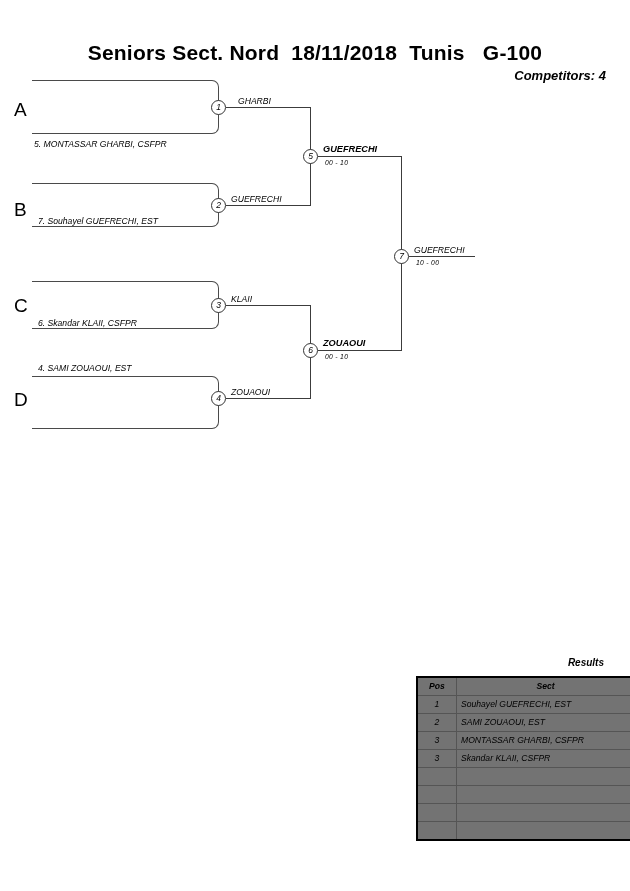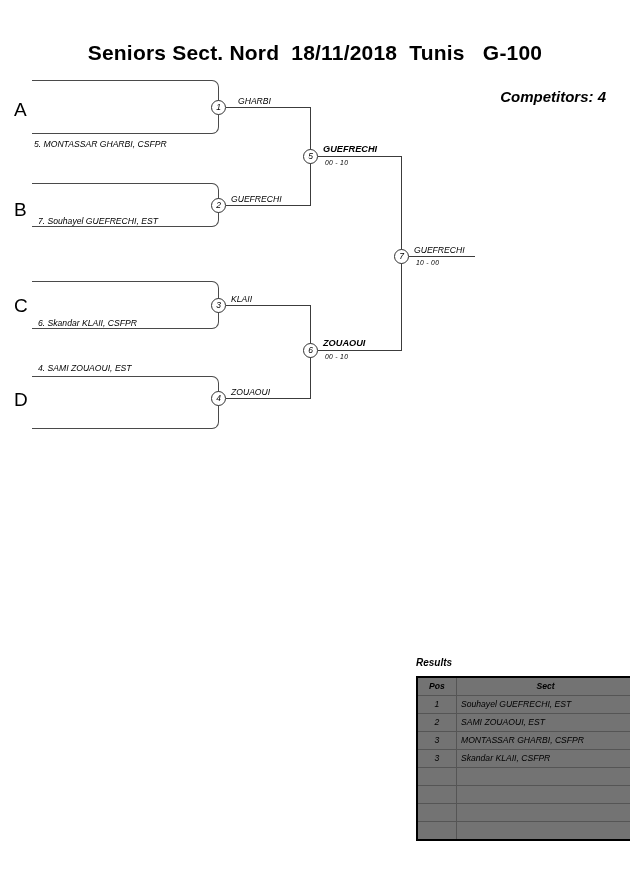"Competitors: 4" #competitors { font-size: 15px -> 13px; margin-top: 20px -> none }
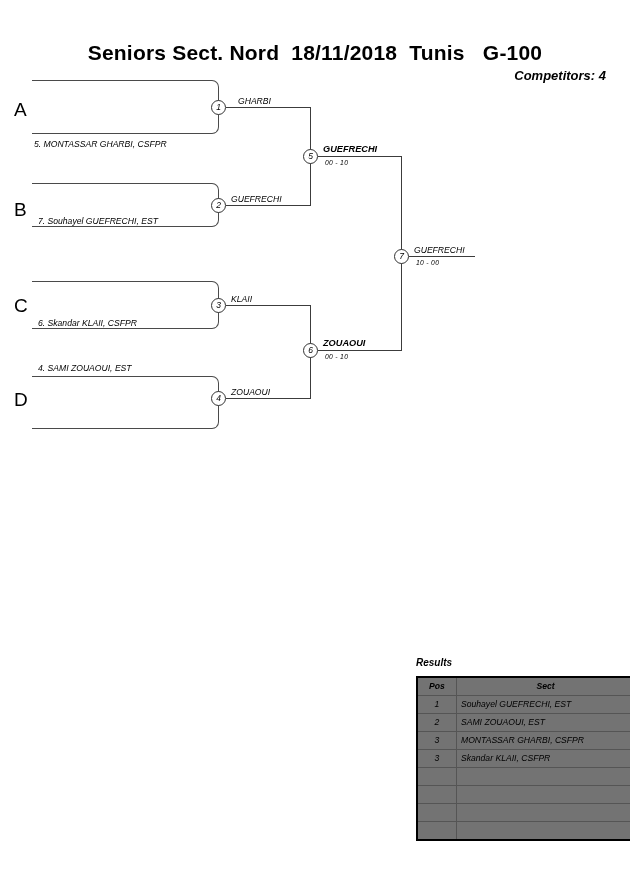"Results" #results-title { text-align: left -> right }
